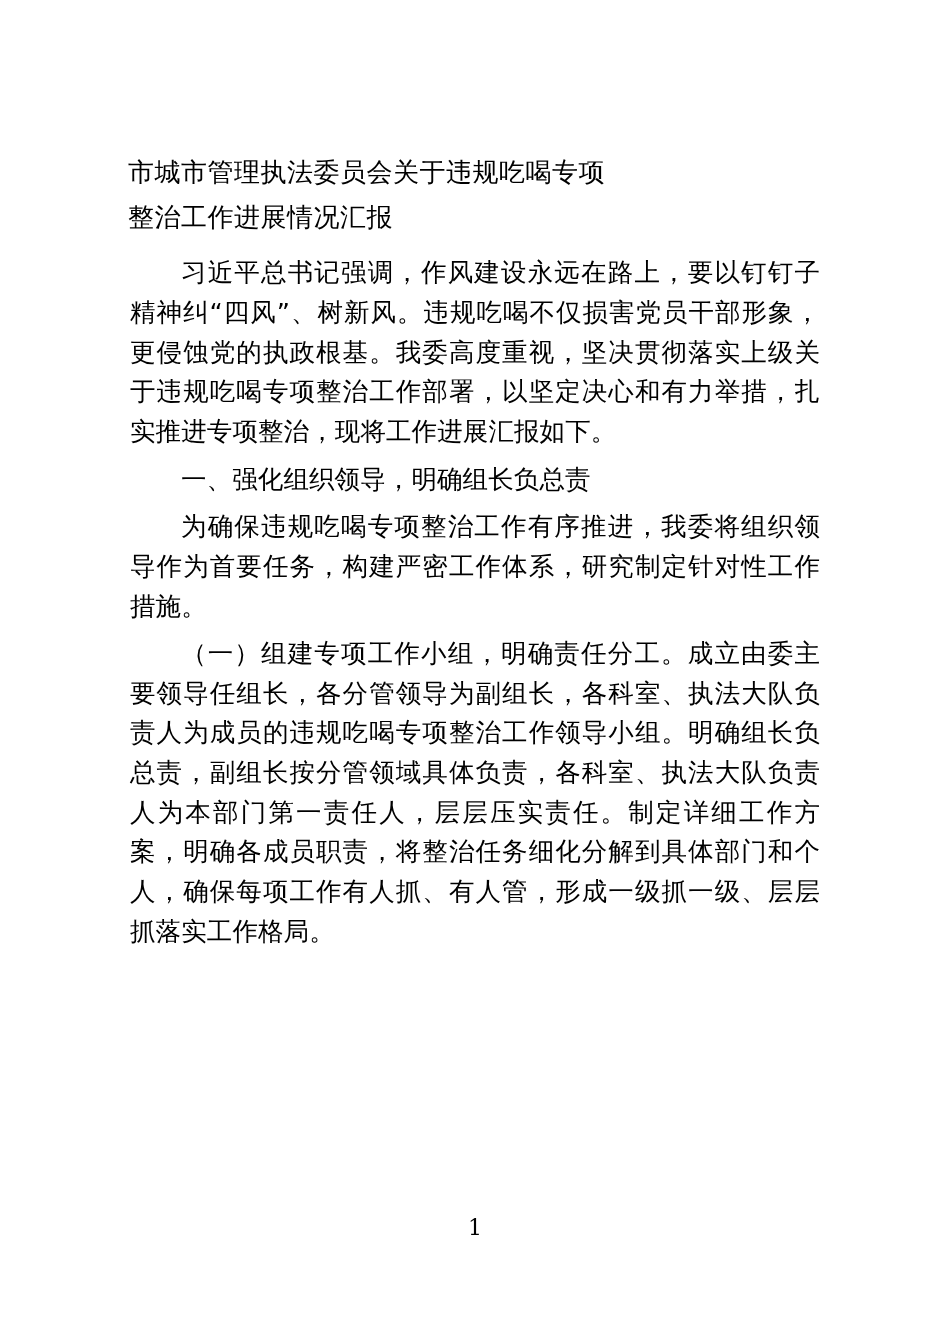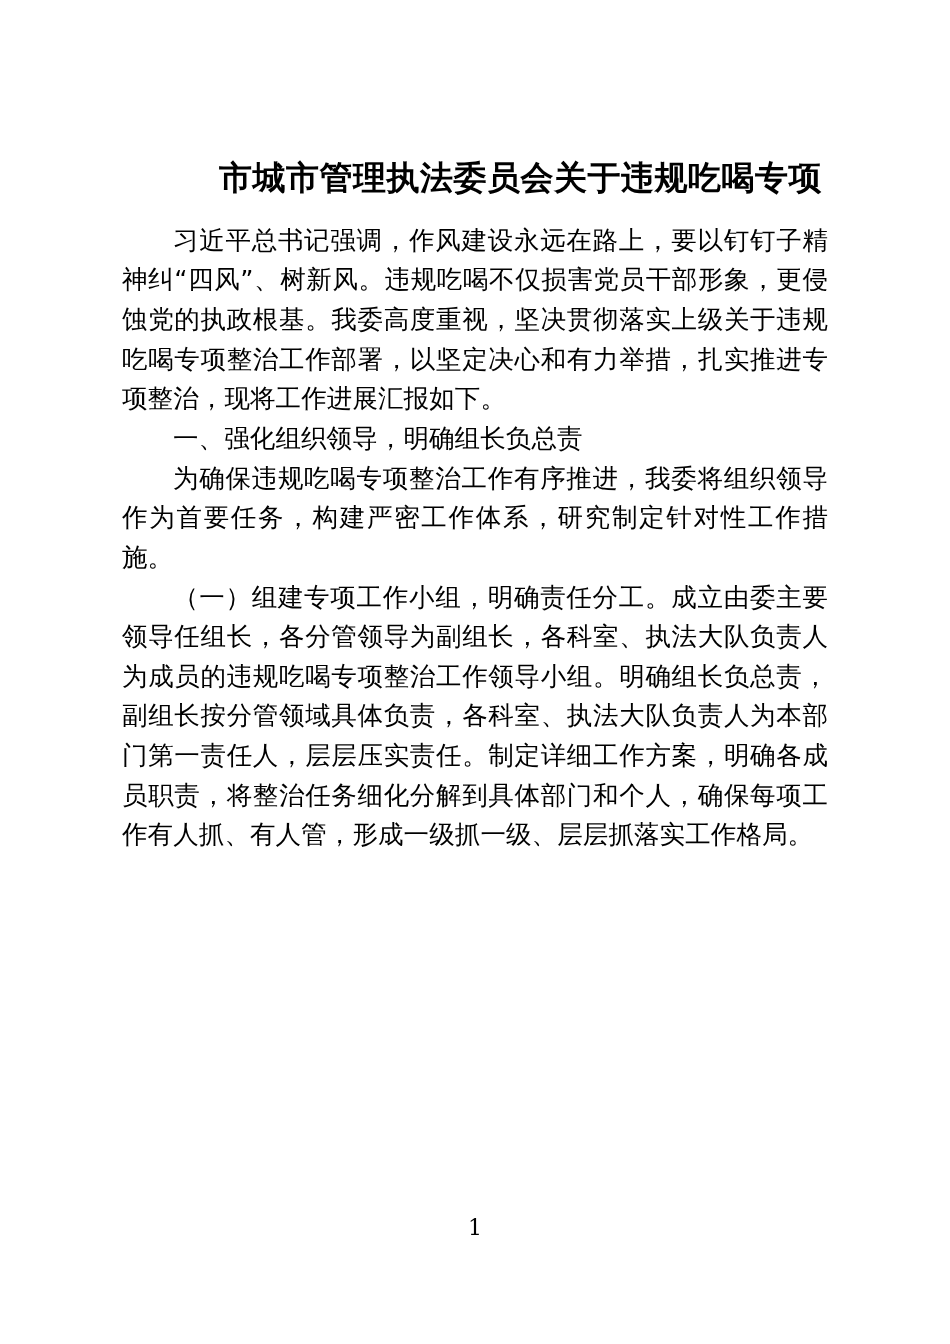"市城市管理执法委员会关于违规吃喝专项" .doc-title { font-size: 33px -> 26px; font-weight: bold -> normal; text-align: right -> left }
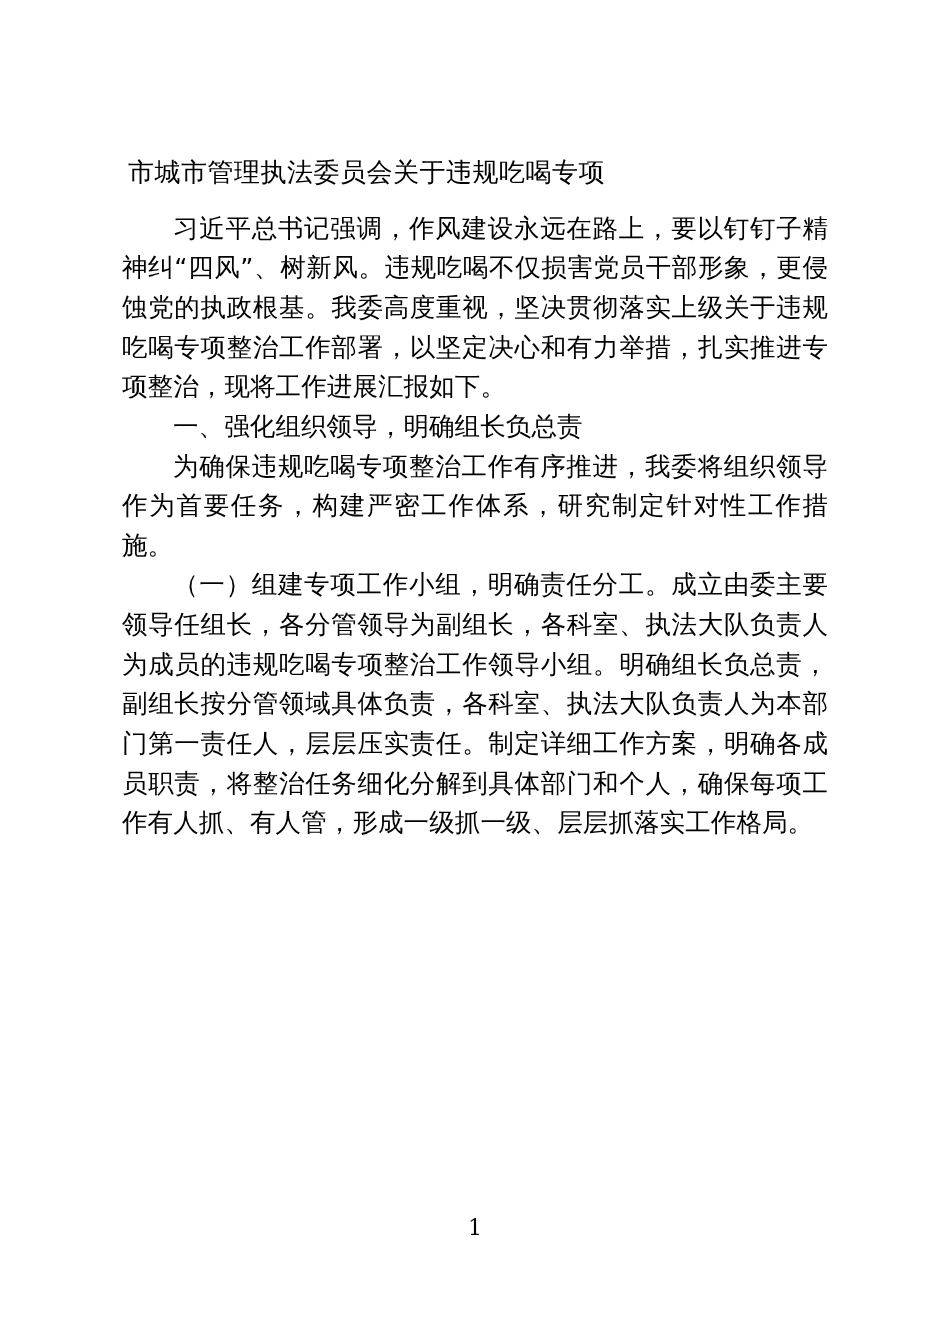"整治工作进展情况汇报" span { html: none -> <span>整治工作进展情况汇报</span> }
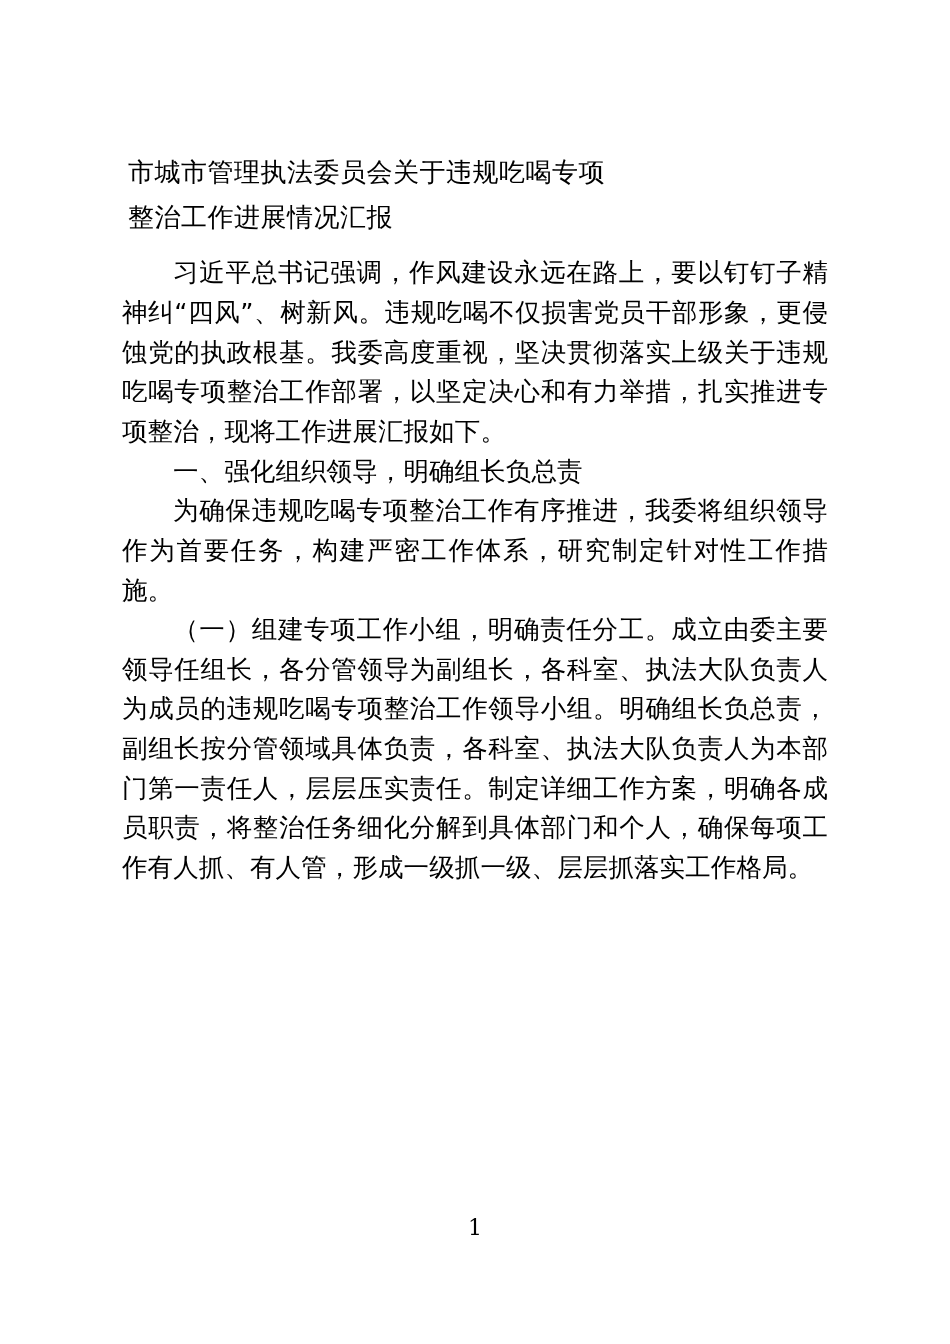"习近平总书记强调，作风建设永远在路上，要以钉钉子精神纠“四风”、树新风。违规吃喝" .para { margin: 0 -> 8px }
